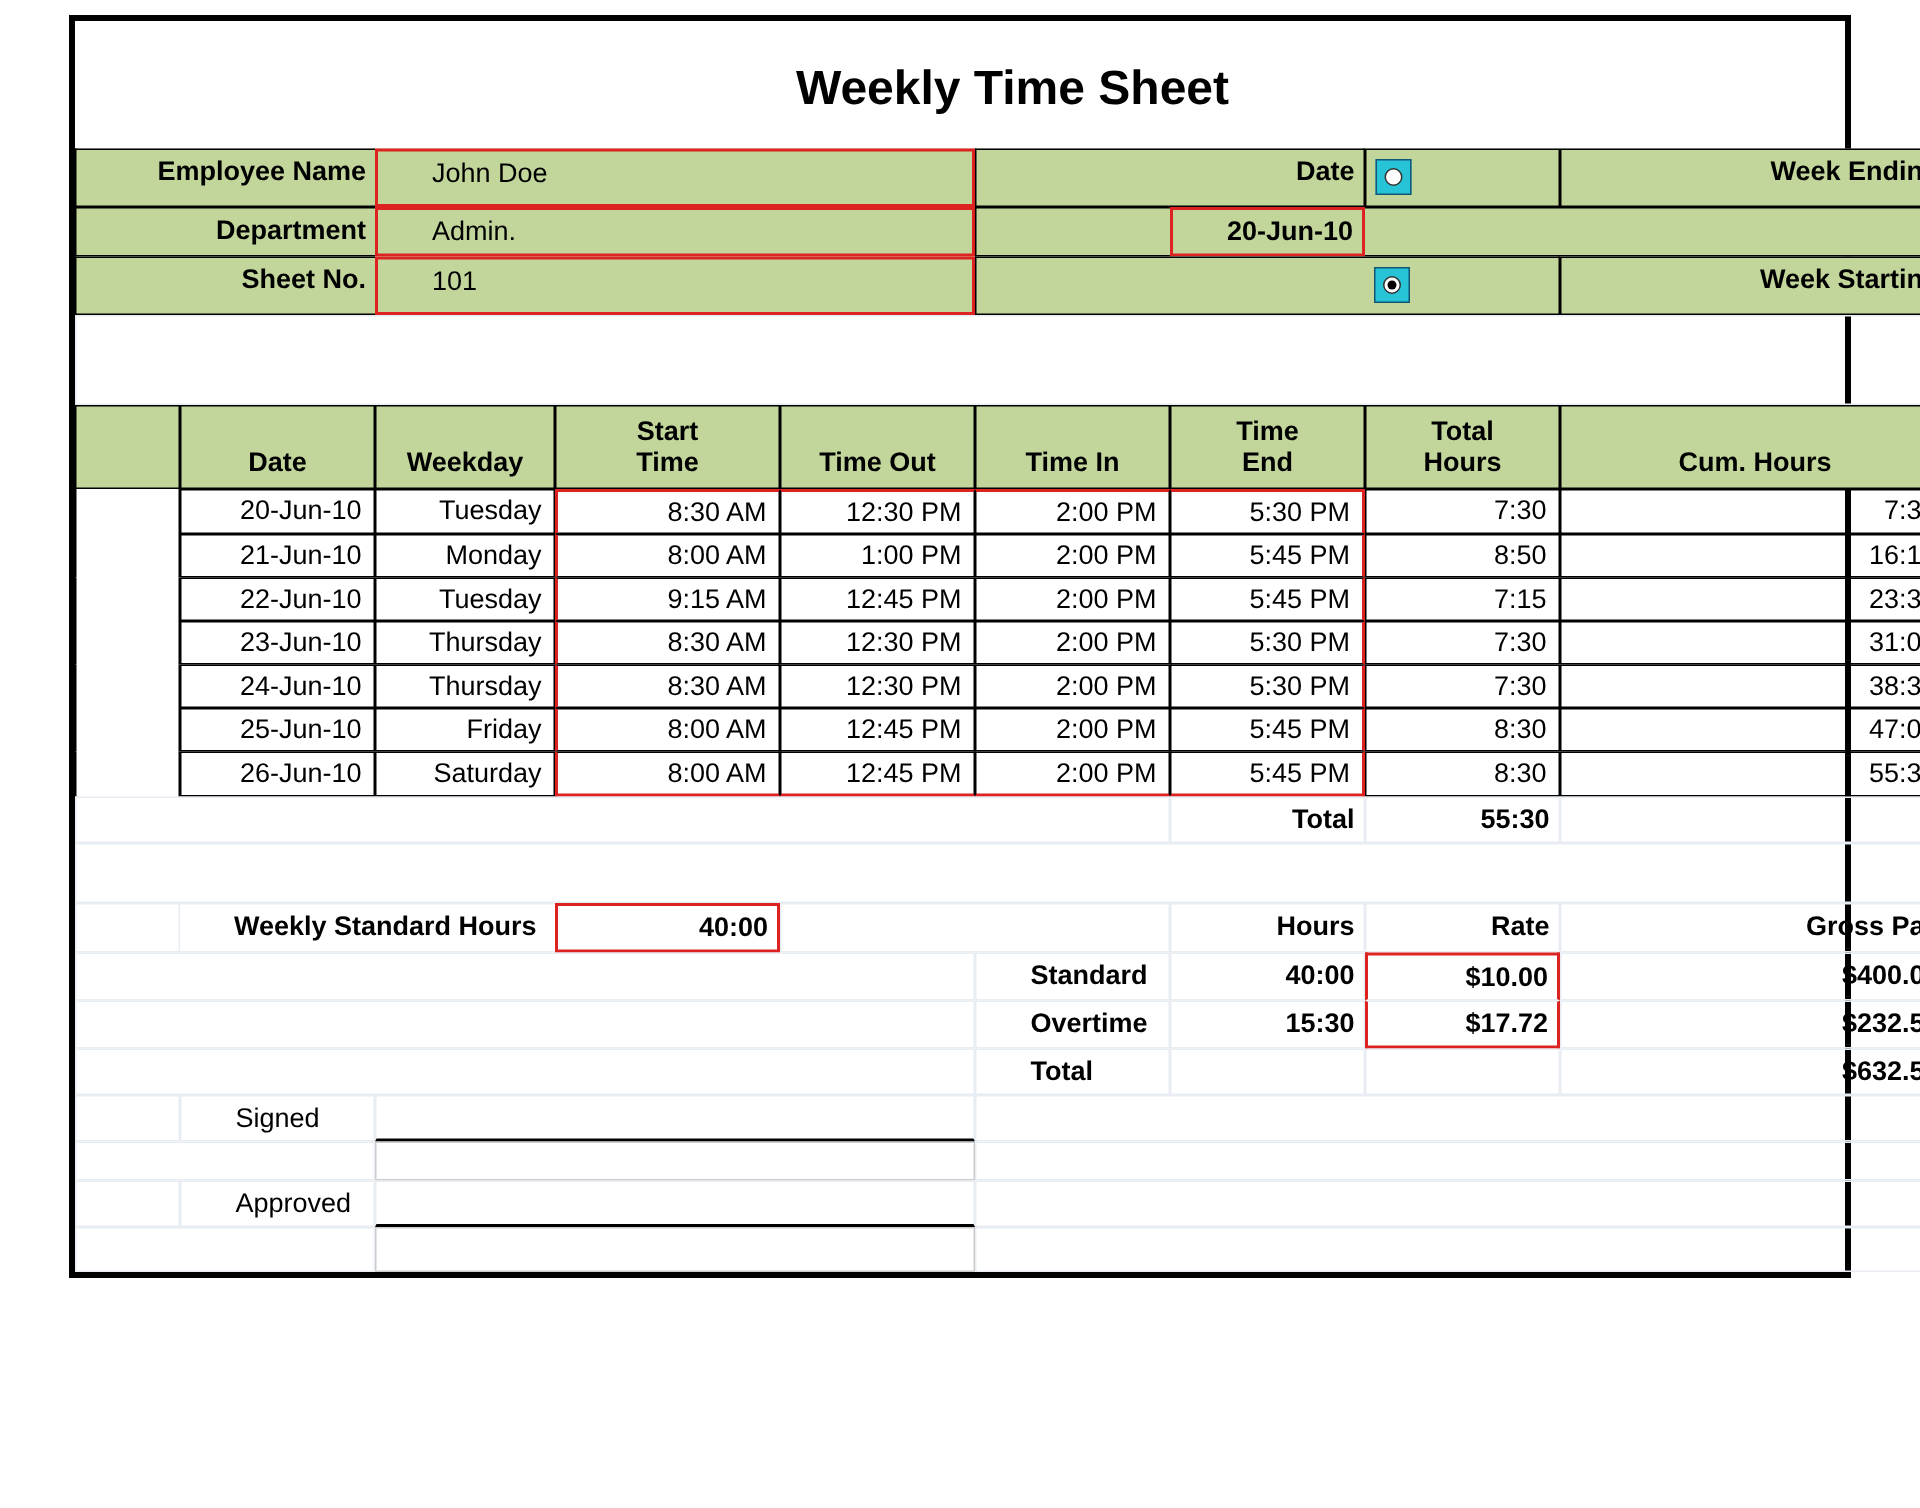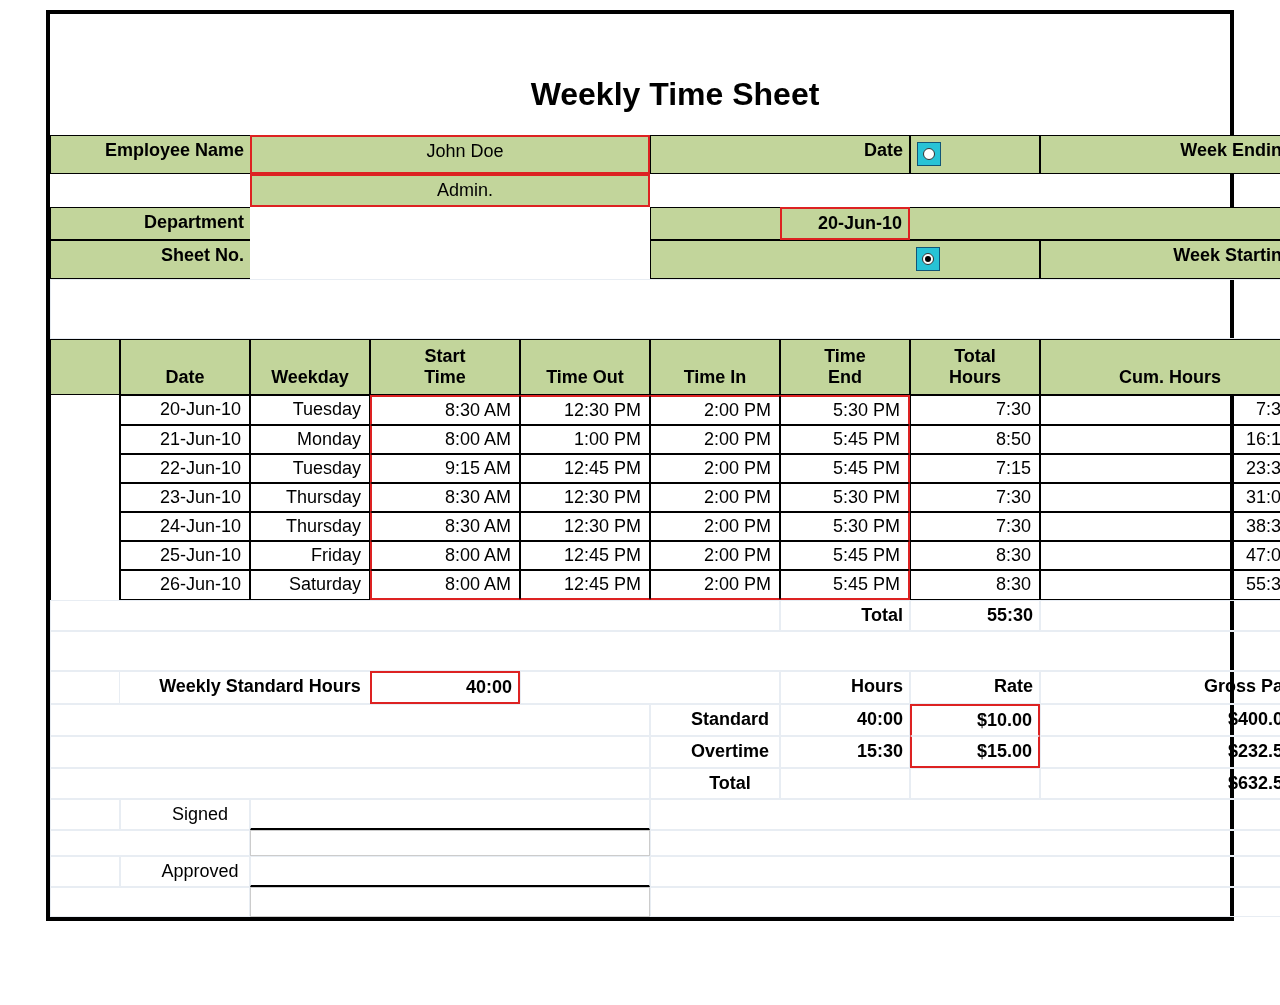"Weekly Time Sheet" .grid { margin-top: 36px -> none }
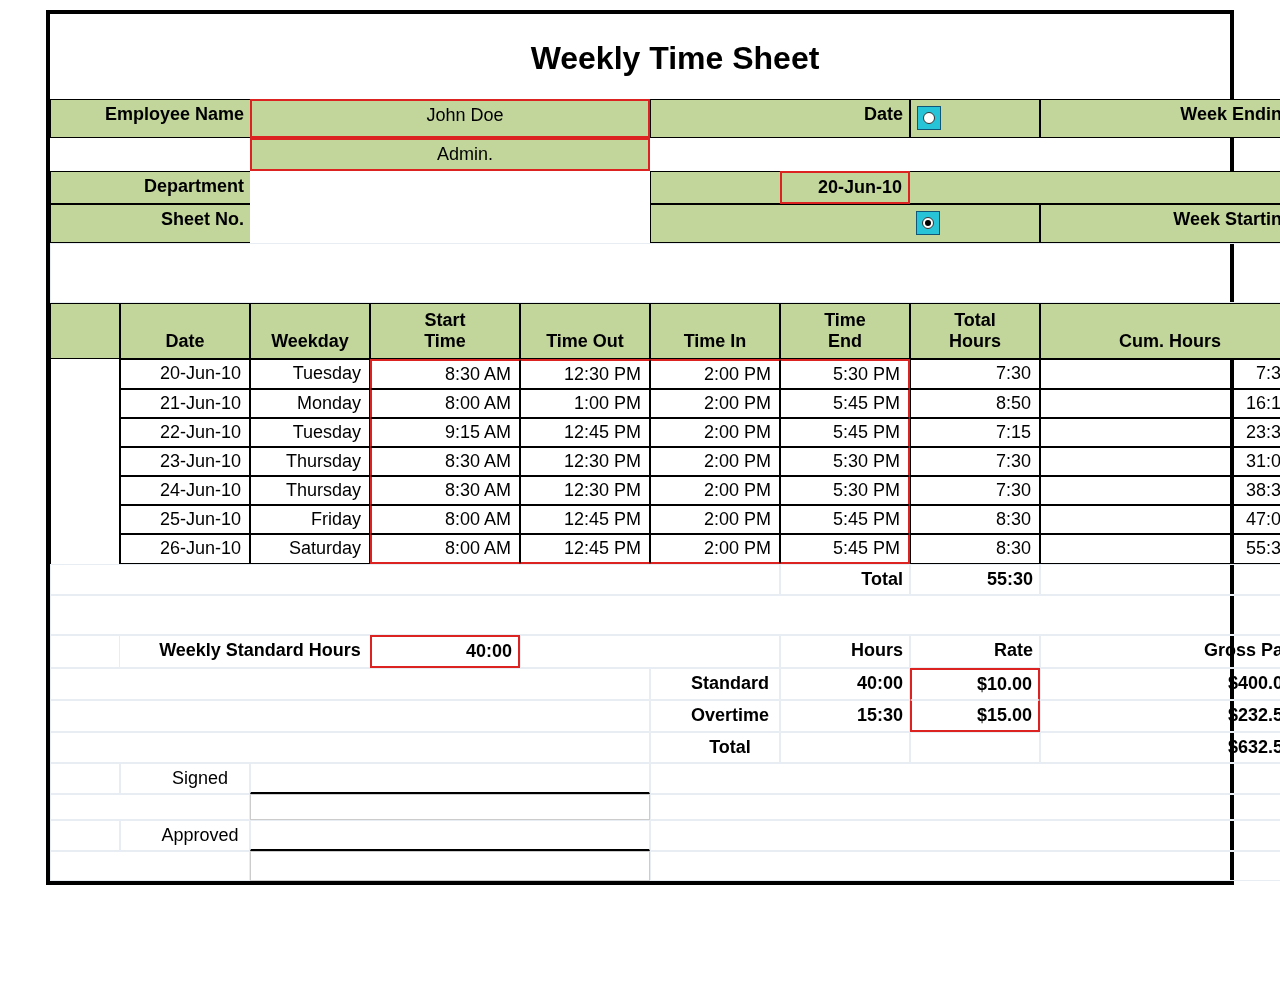"John Doe" .lt { text-align: center -> left }
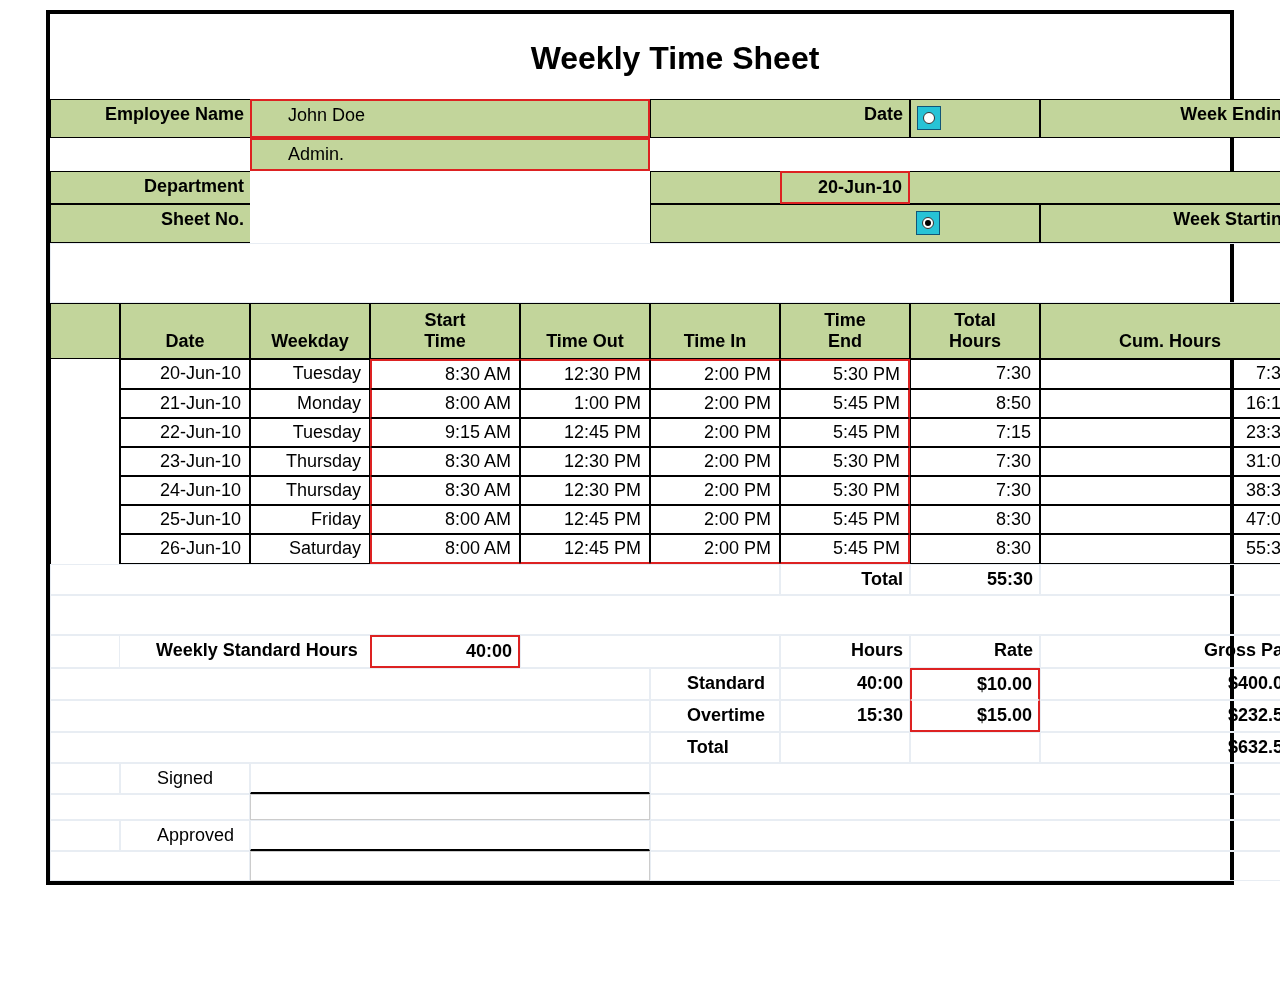"Admin." div.hdr-cell { order: before "Department" -> after "Department" }
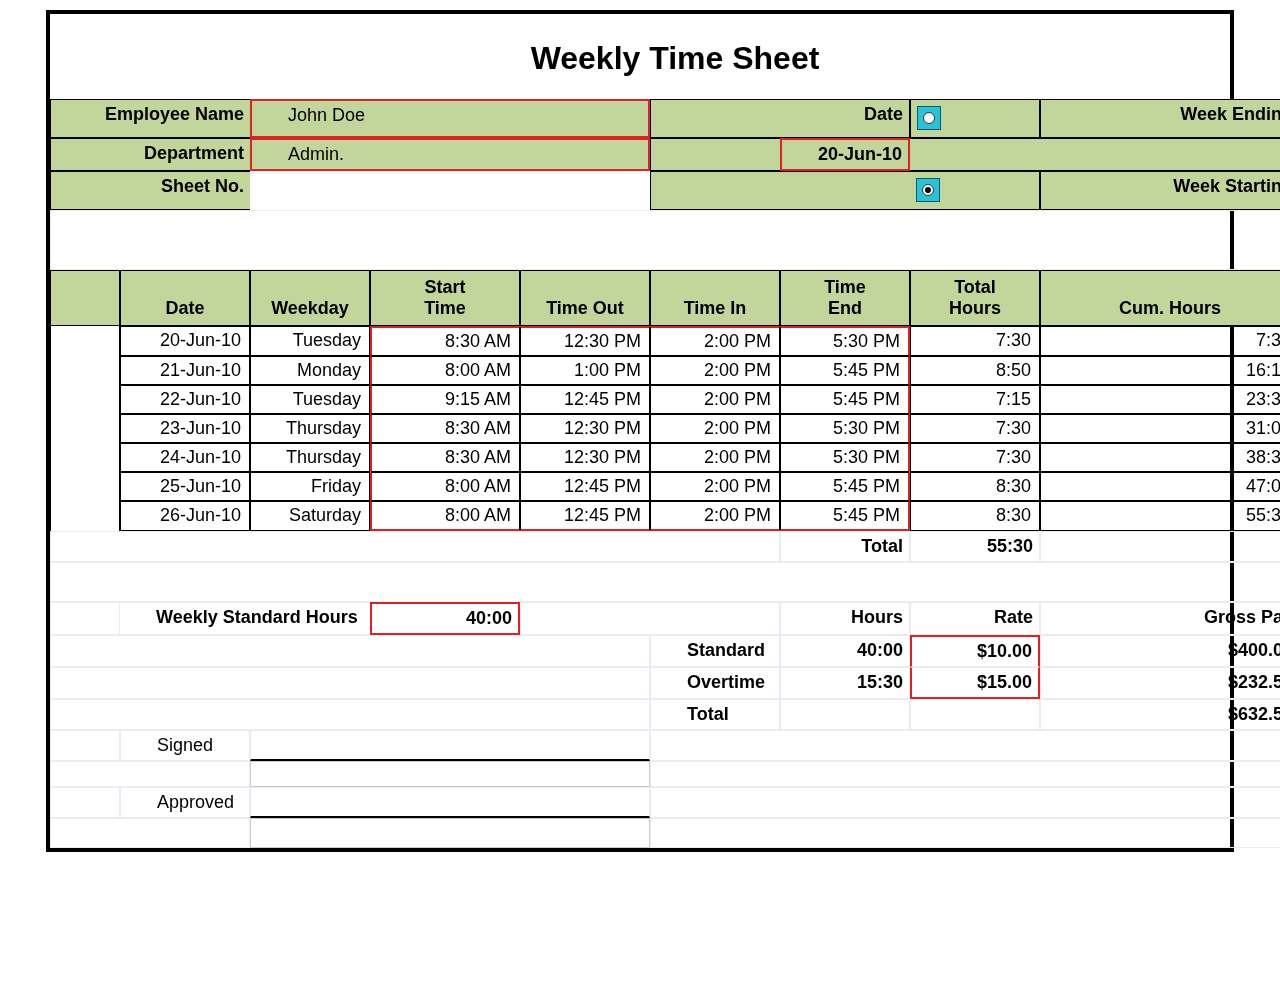"101" div.hdr-cell { html: none -> <div>101</div> }
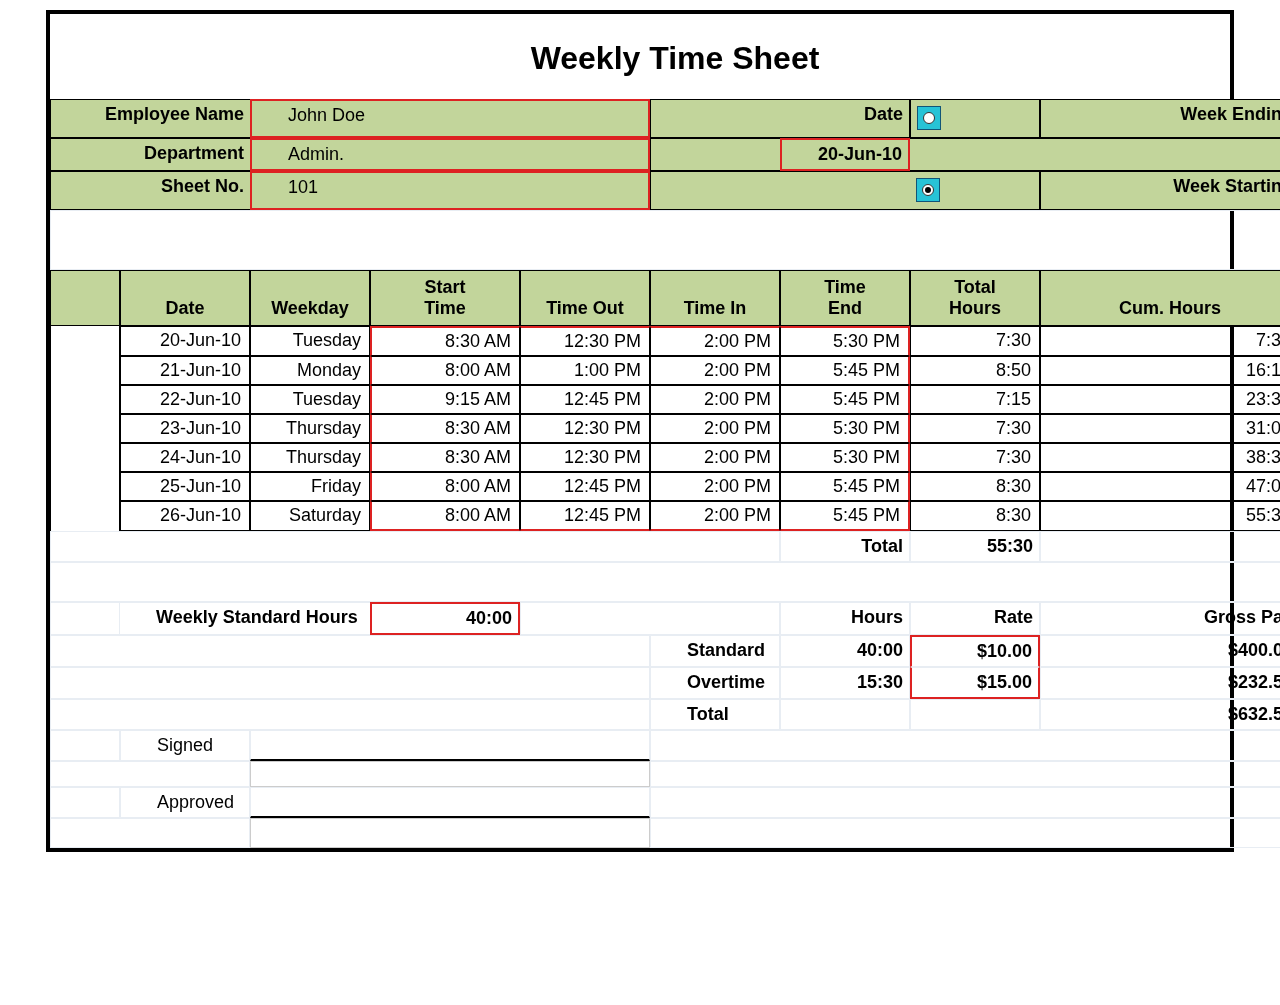"$15.00" div.cell { text: $15.00 -> $17.72 }
